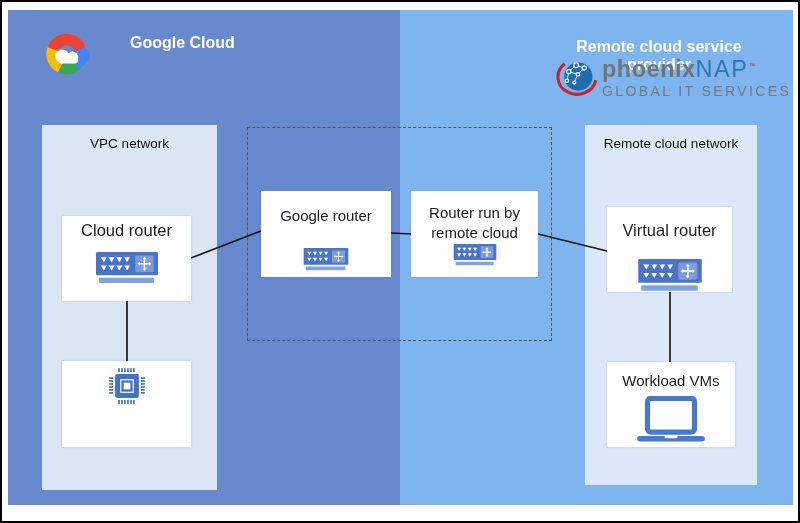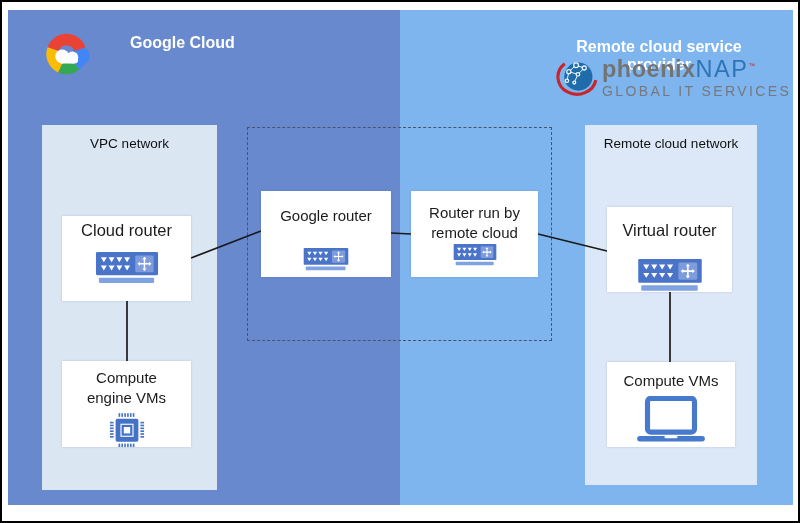"Compute" div.node-label { html: <div> <span>Compute</span> <span>engine VMs</span> </div> -> none }
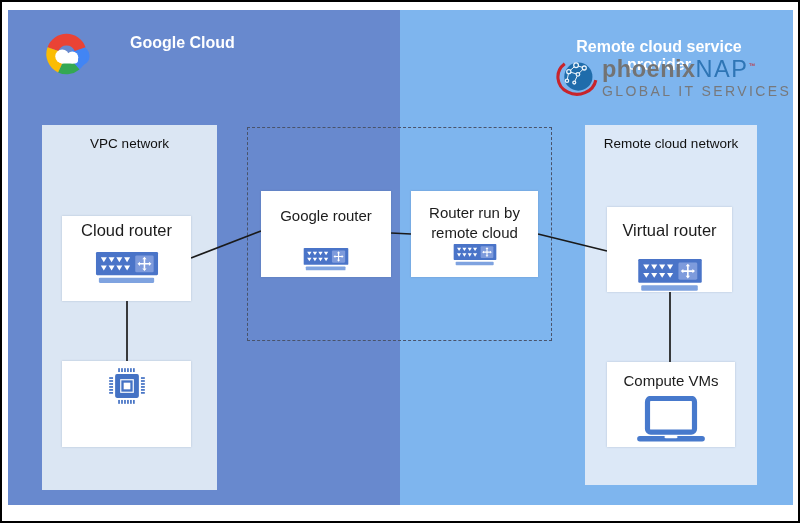"Compute VMs" div.node-label { text: Compute -> Workload }
